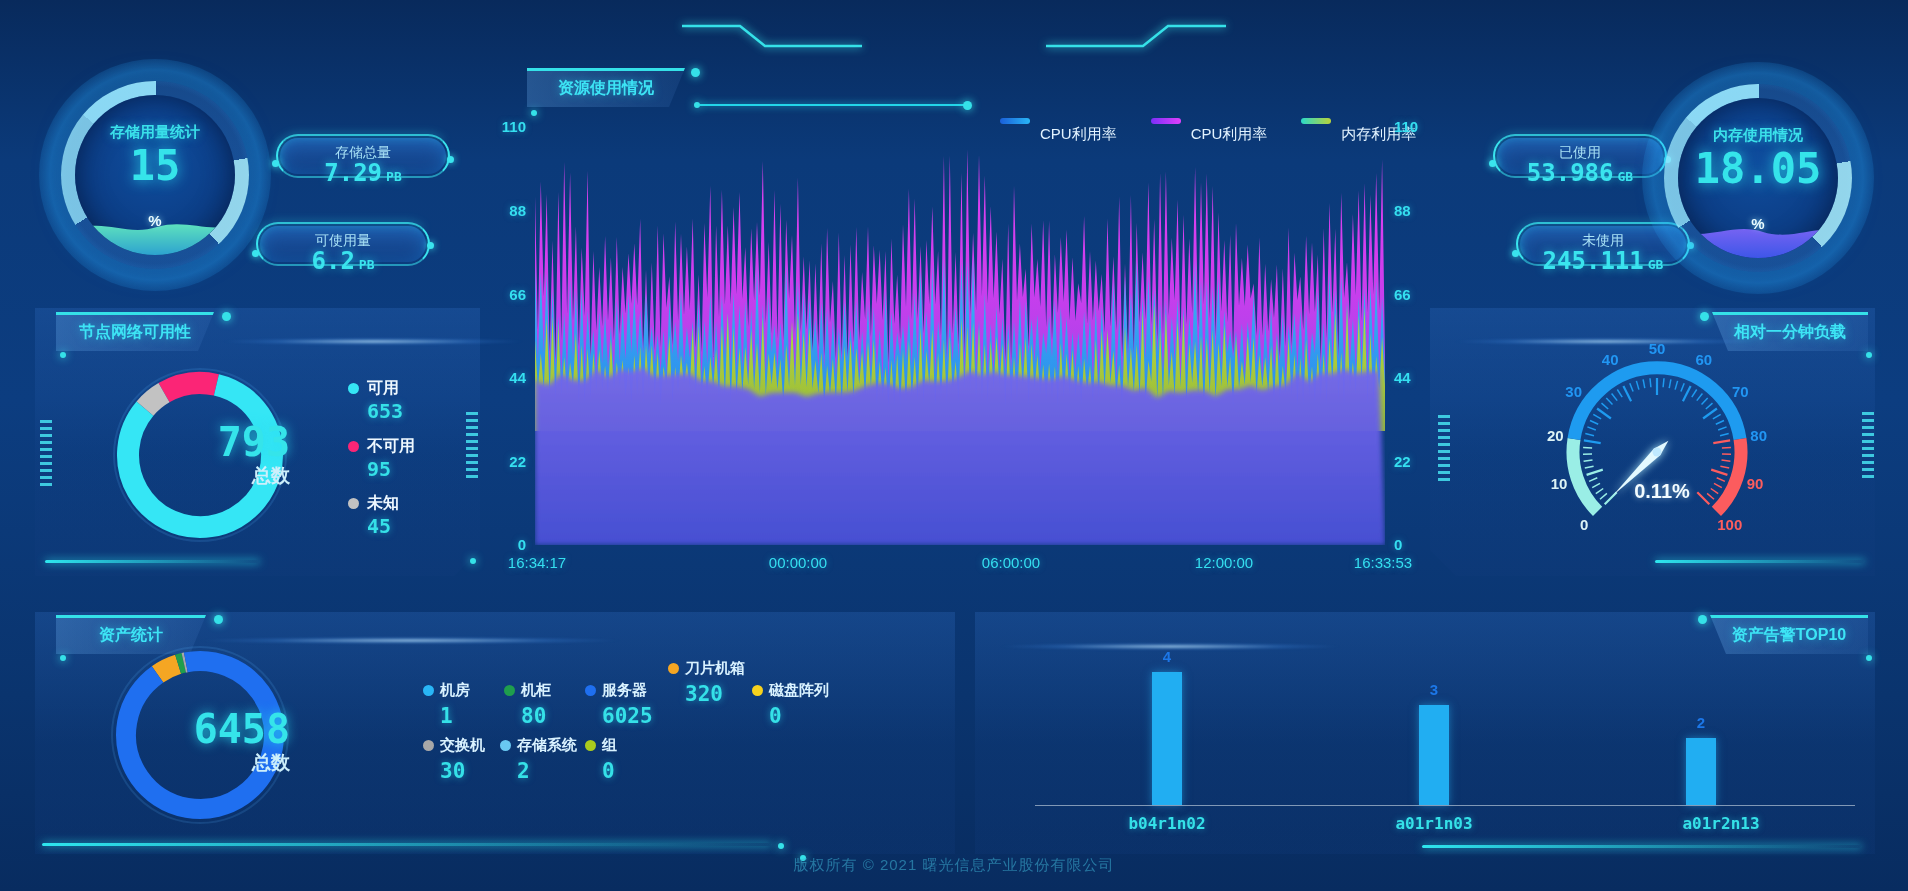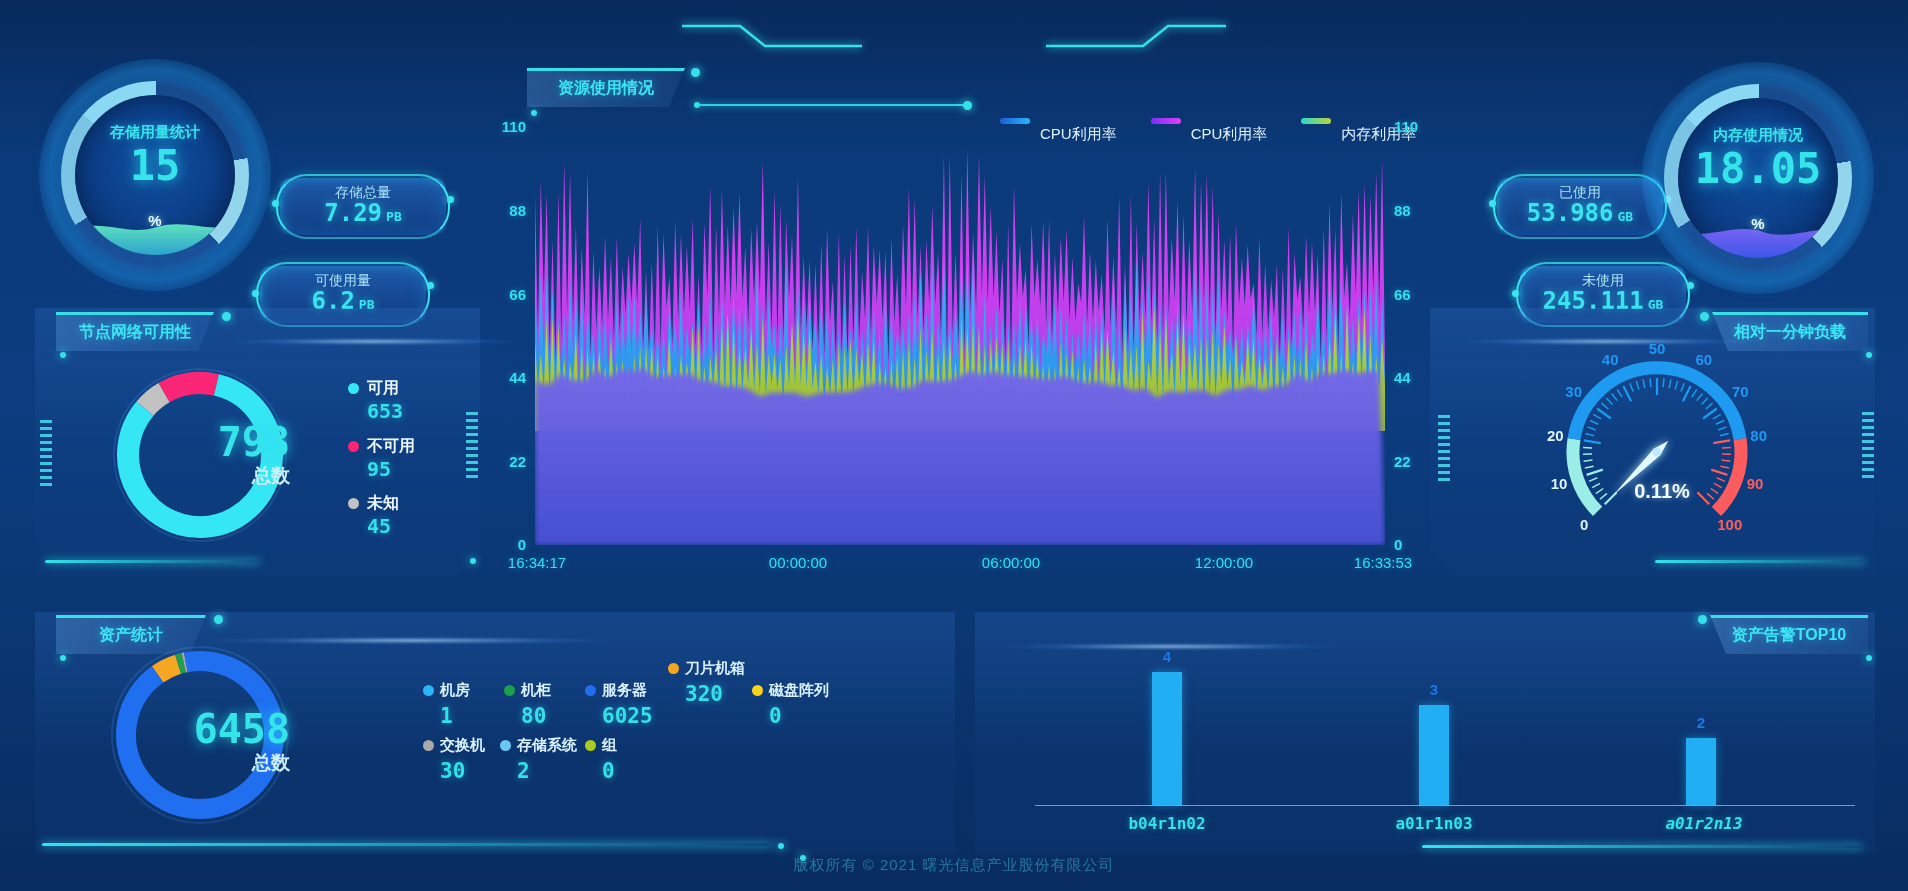"存储总量" .pill { border-radius: 11px -> 19px; height: 57px -> 36px; margin-top: 40px -> none }
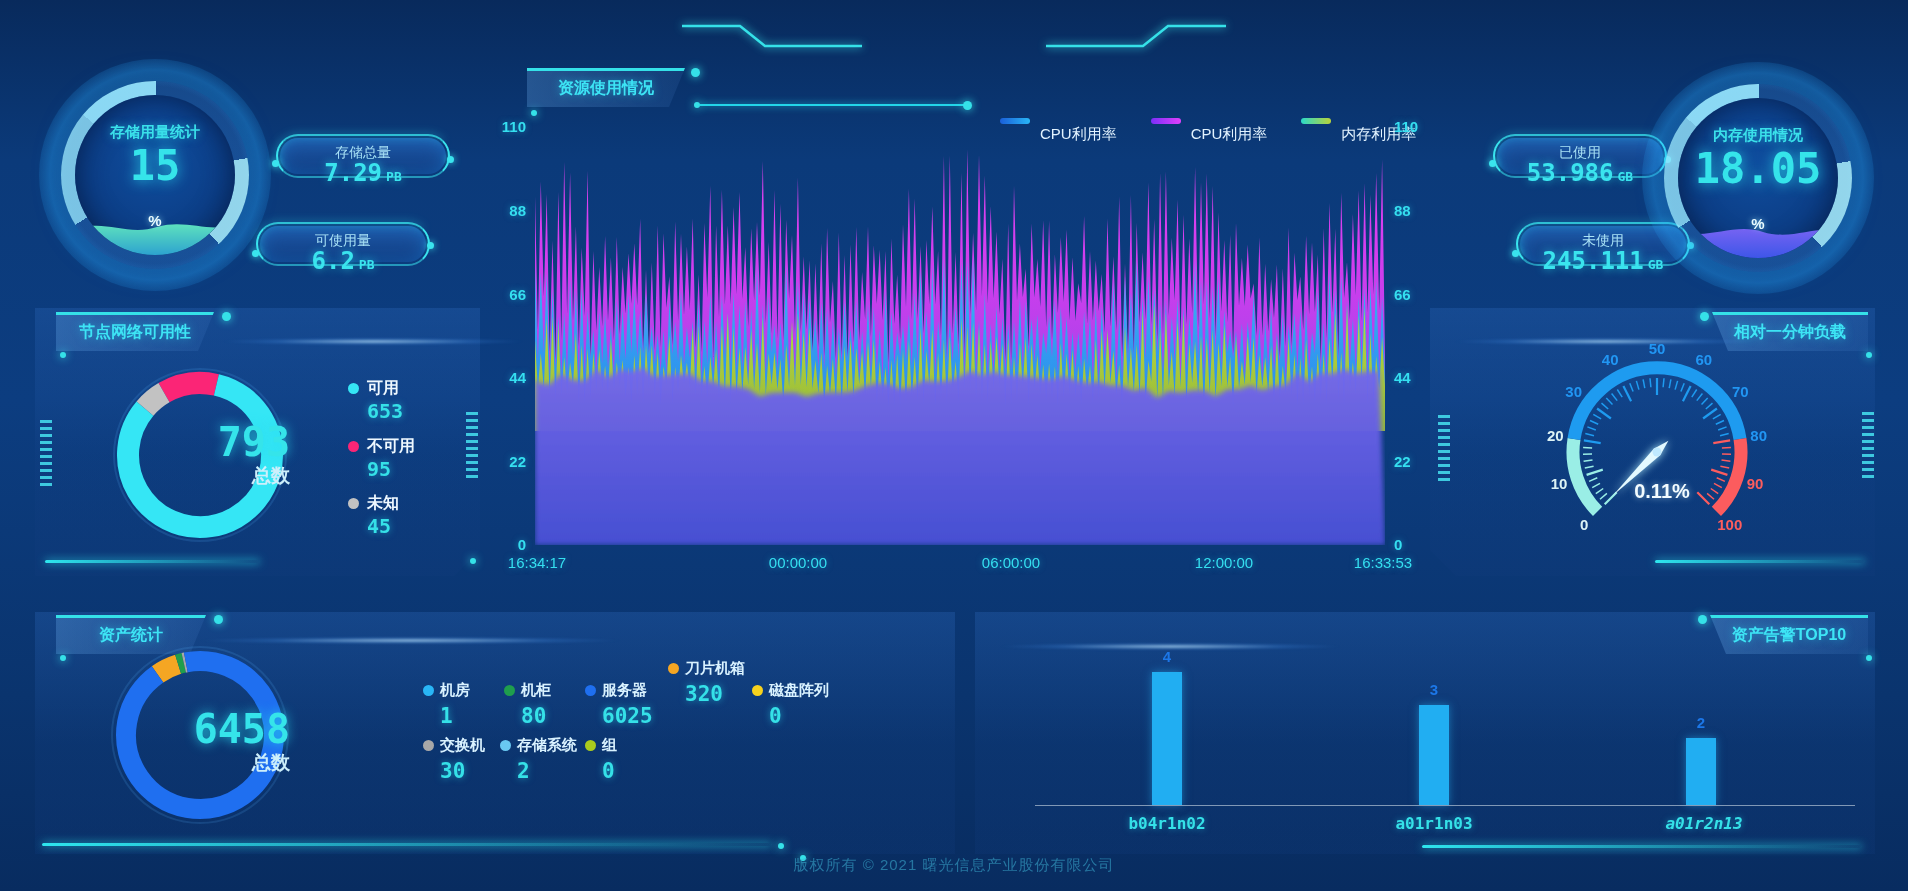"a01r2n13" div.bar-cat { font-style: italic -> none; left: 599px -> 616px }
